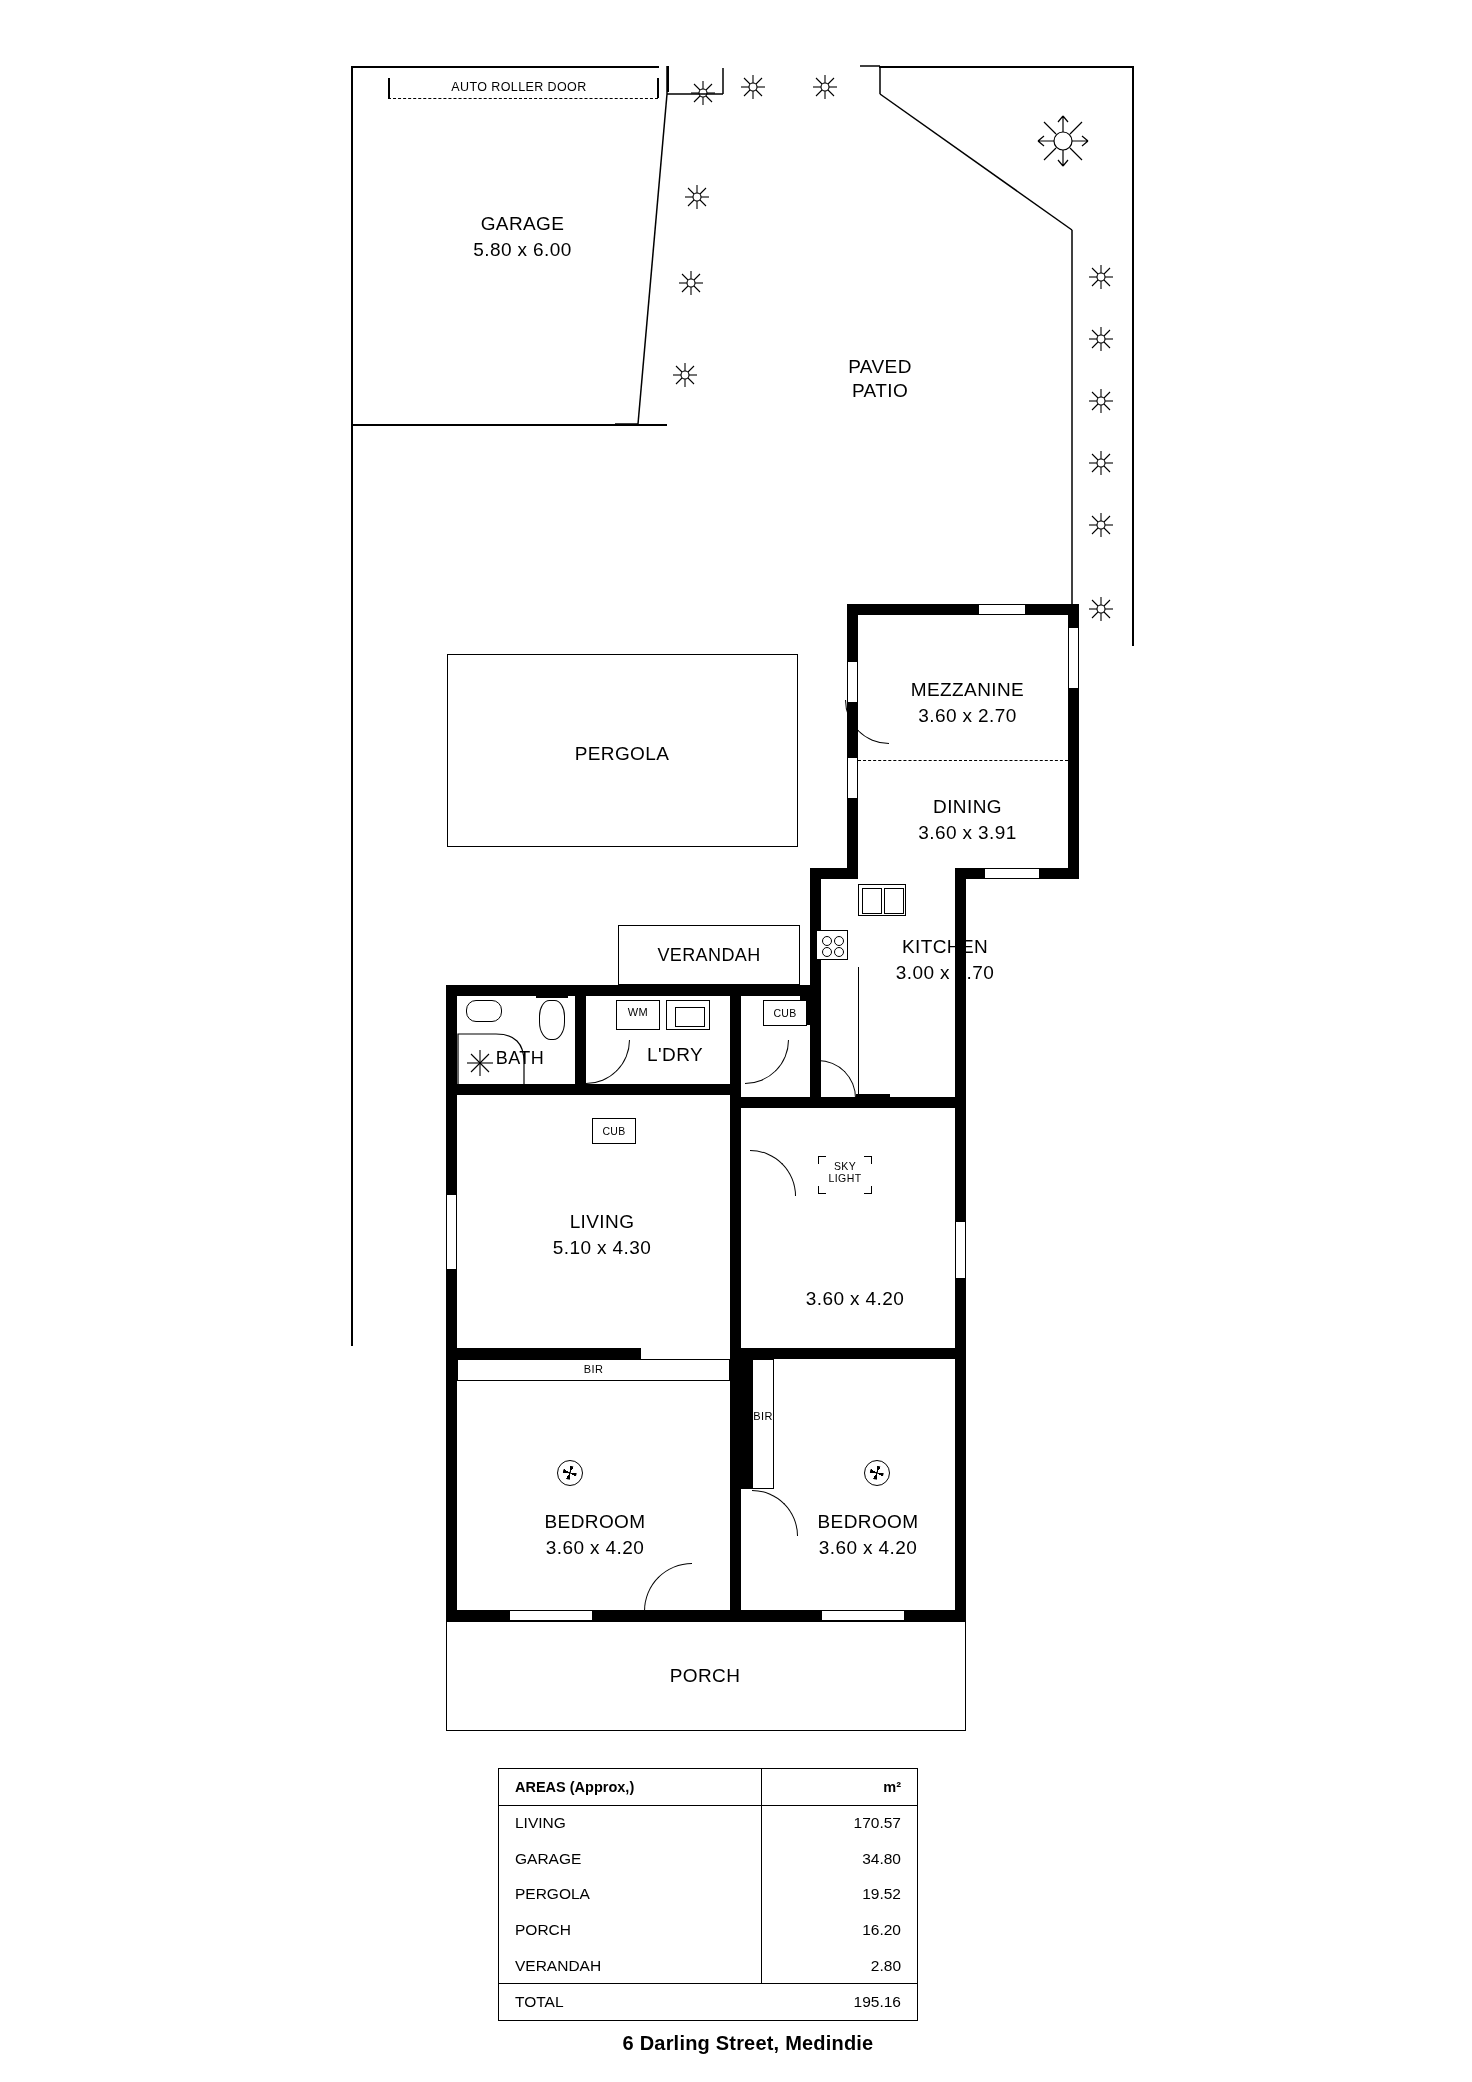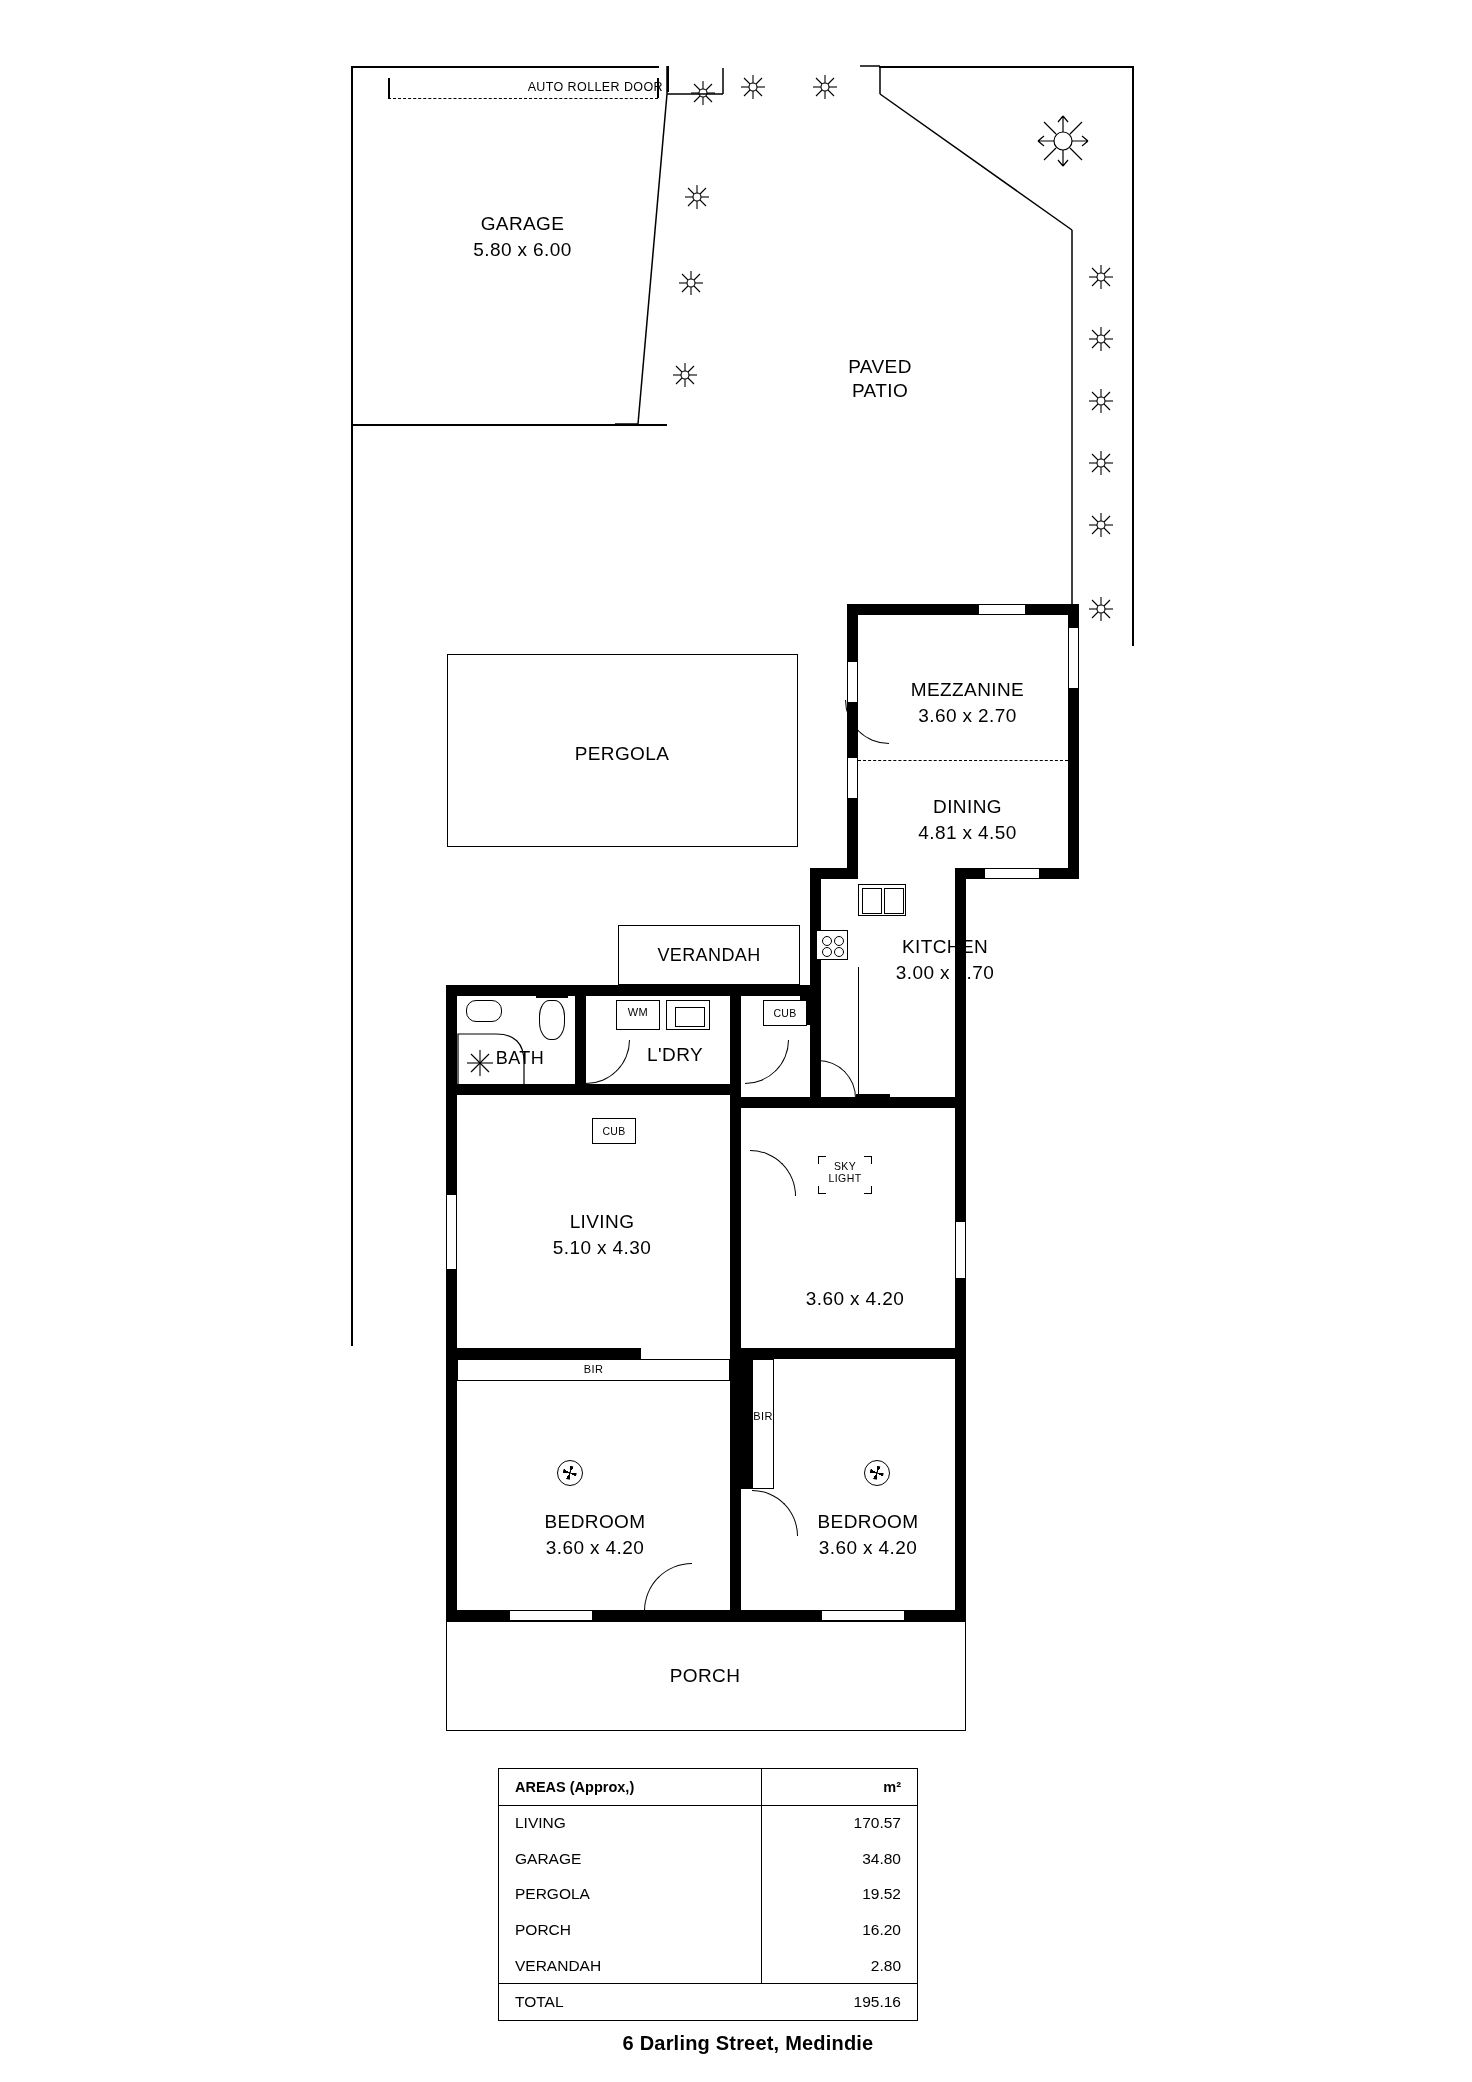"AUTO ROLLER DOOR" div.lbl { left: 393px -> 384px; text-align: right -> none }
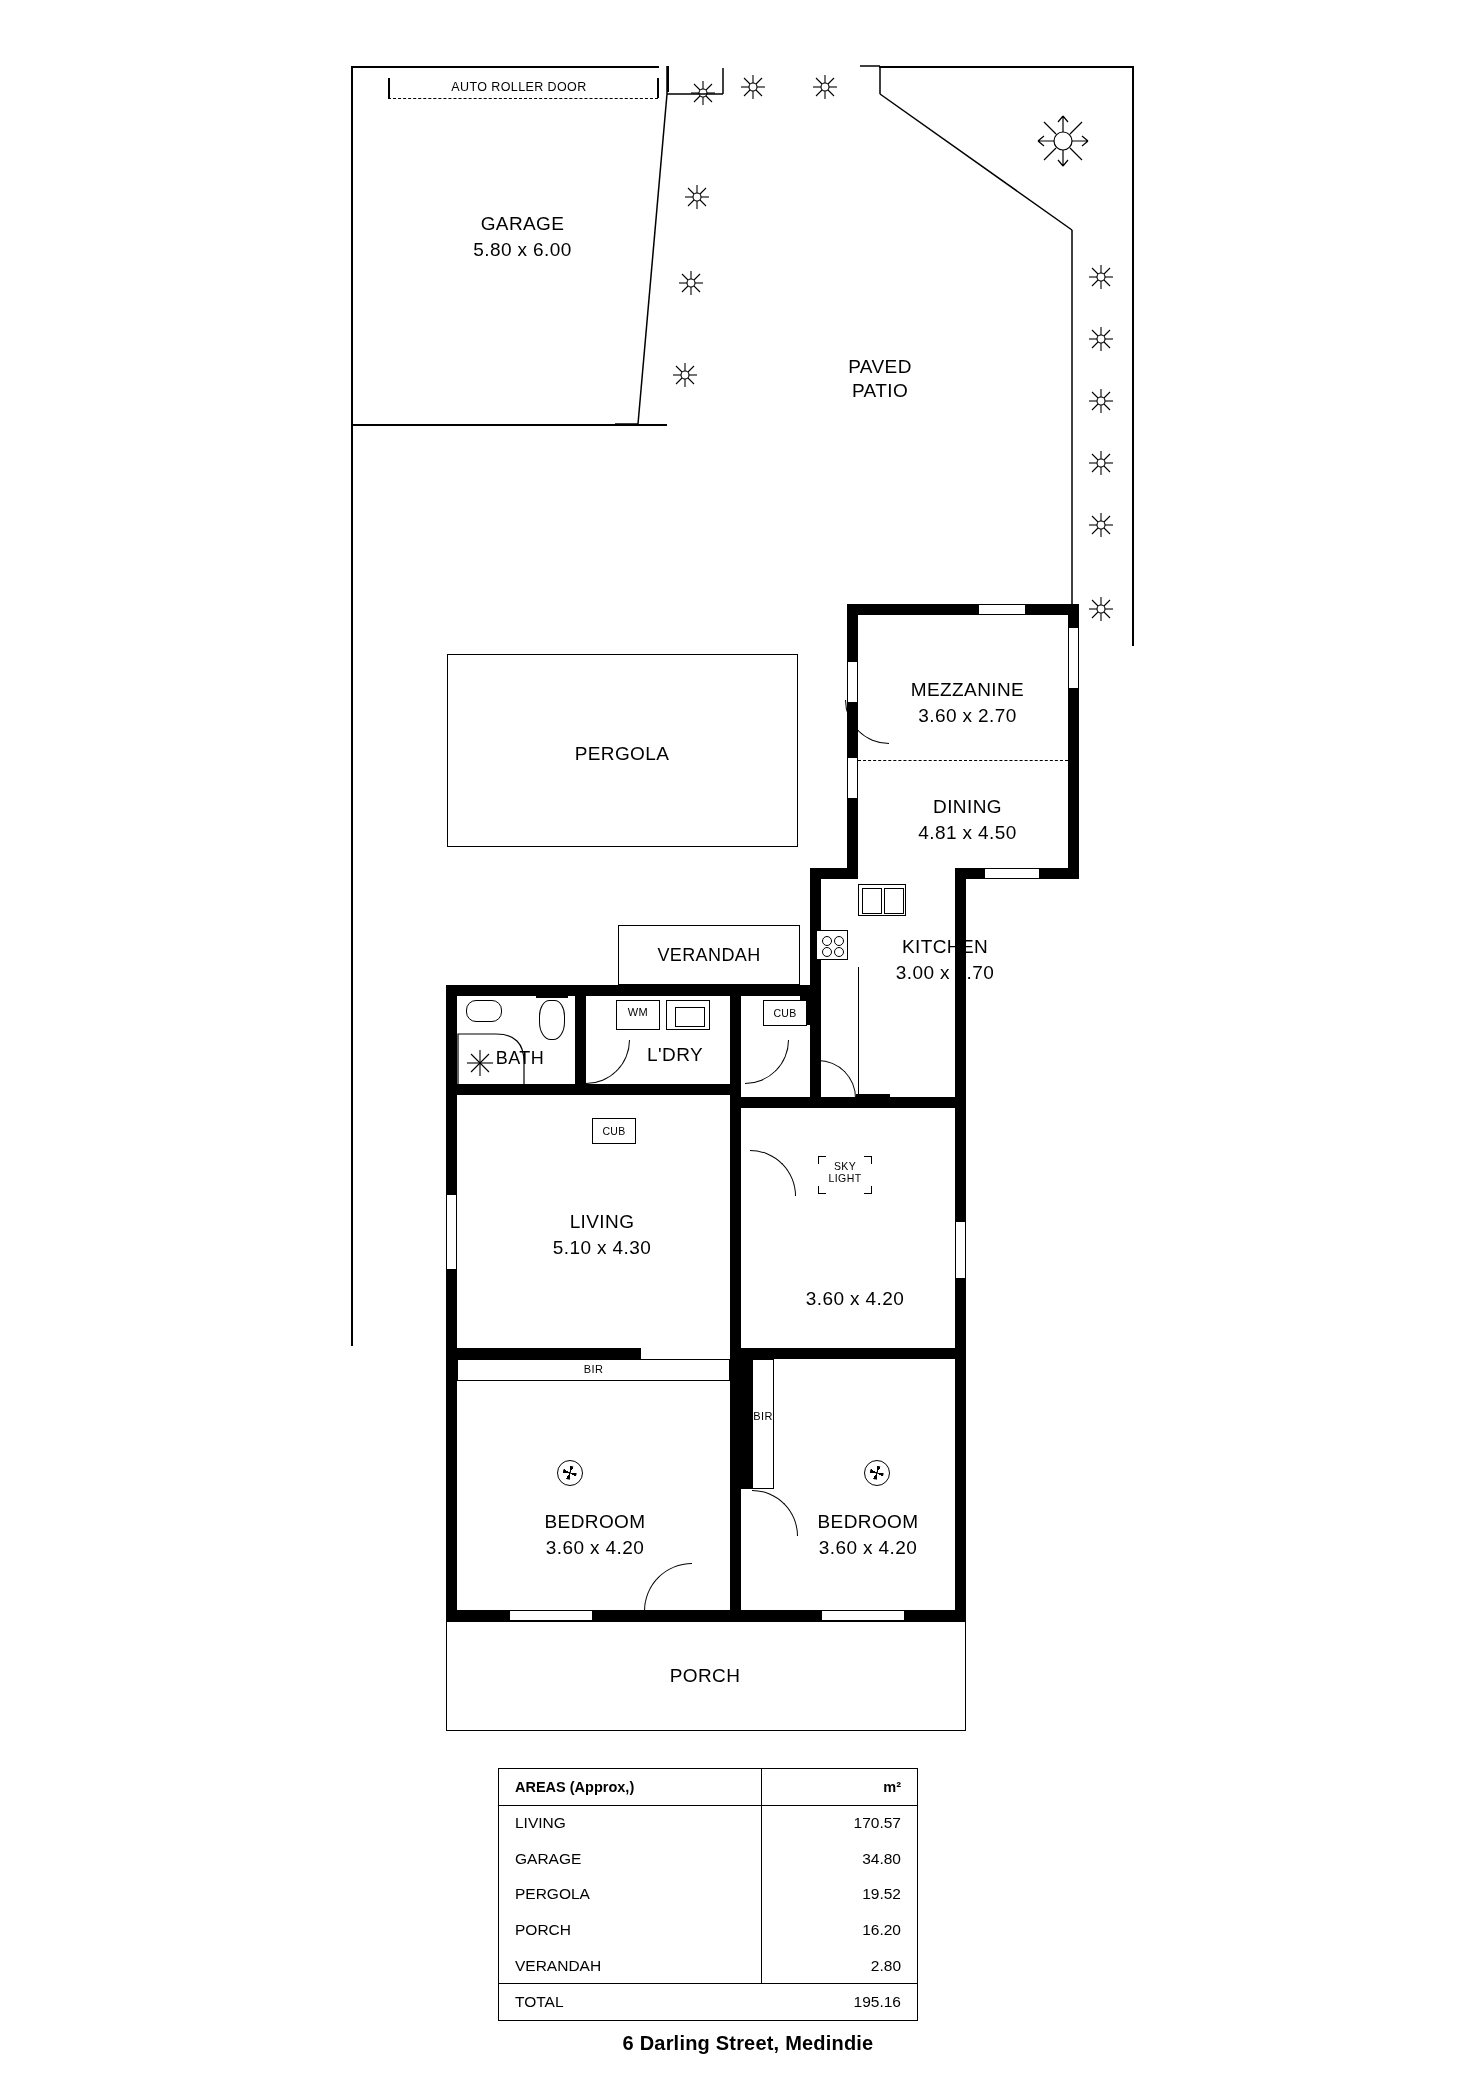"4.81 x 4.50" div.lbl { text: 4.81 x 4.50 -> 3.60 x 3.91 }
